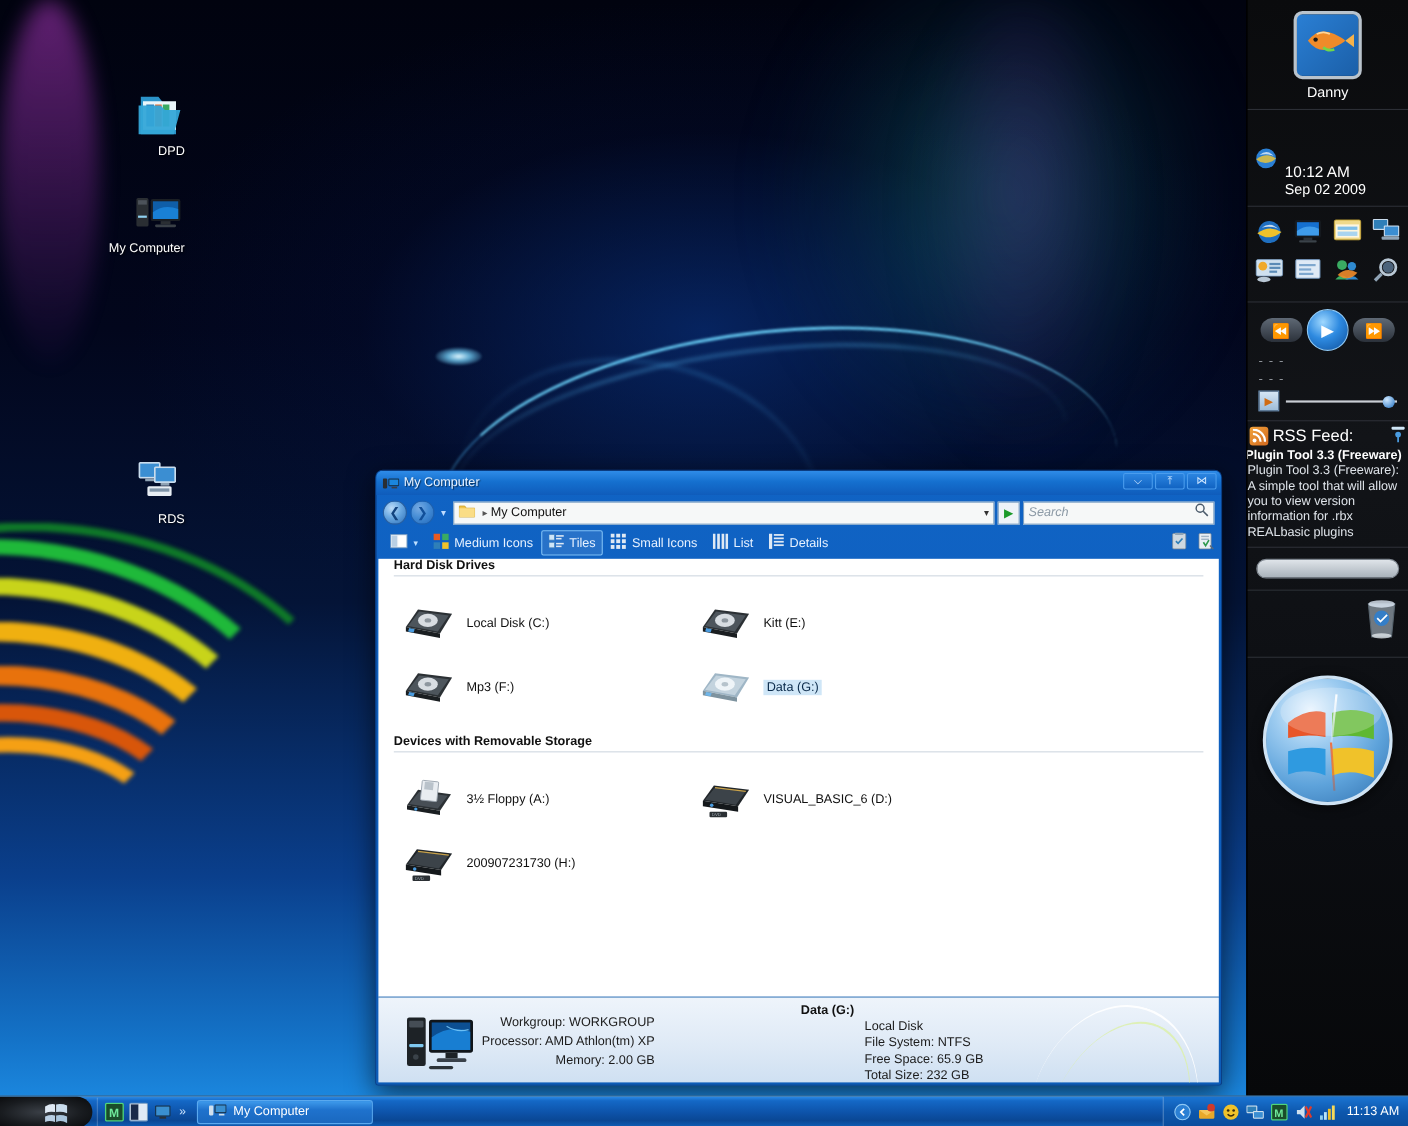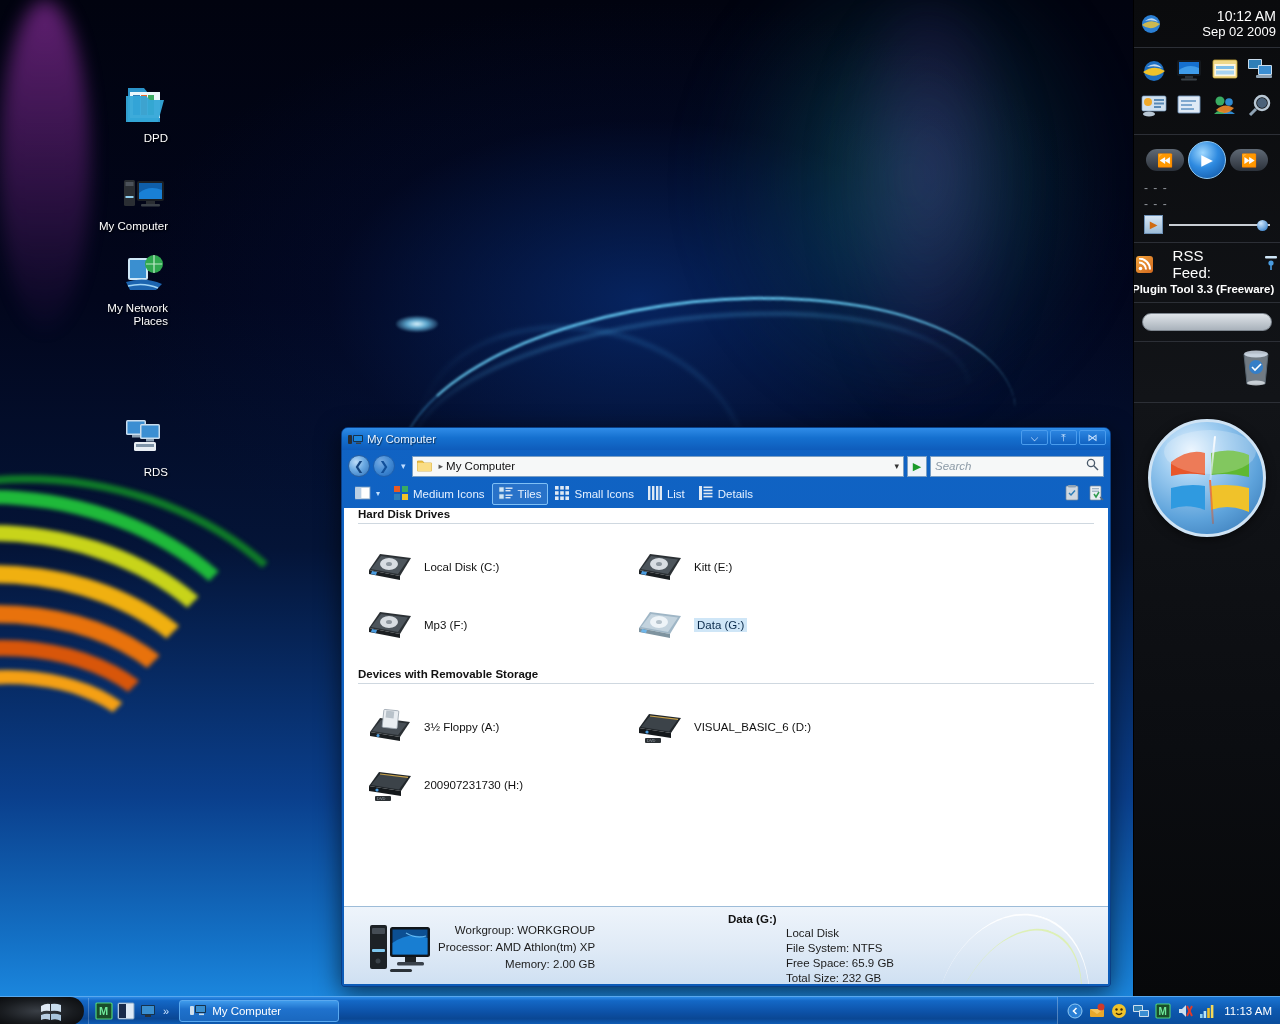"Danny" div.sb-panel { html: none -> <div> <div> <div> <span> <svg> <path></path> <path></path> <path></path> <circle></circle> <path></path> </svg> </span> </div> </div> <div>Danny</div> </div> }
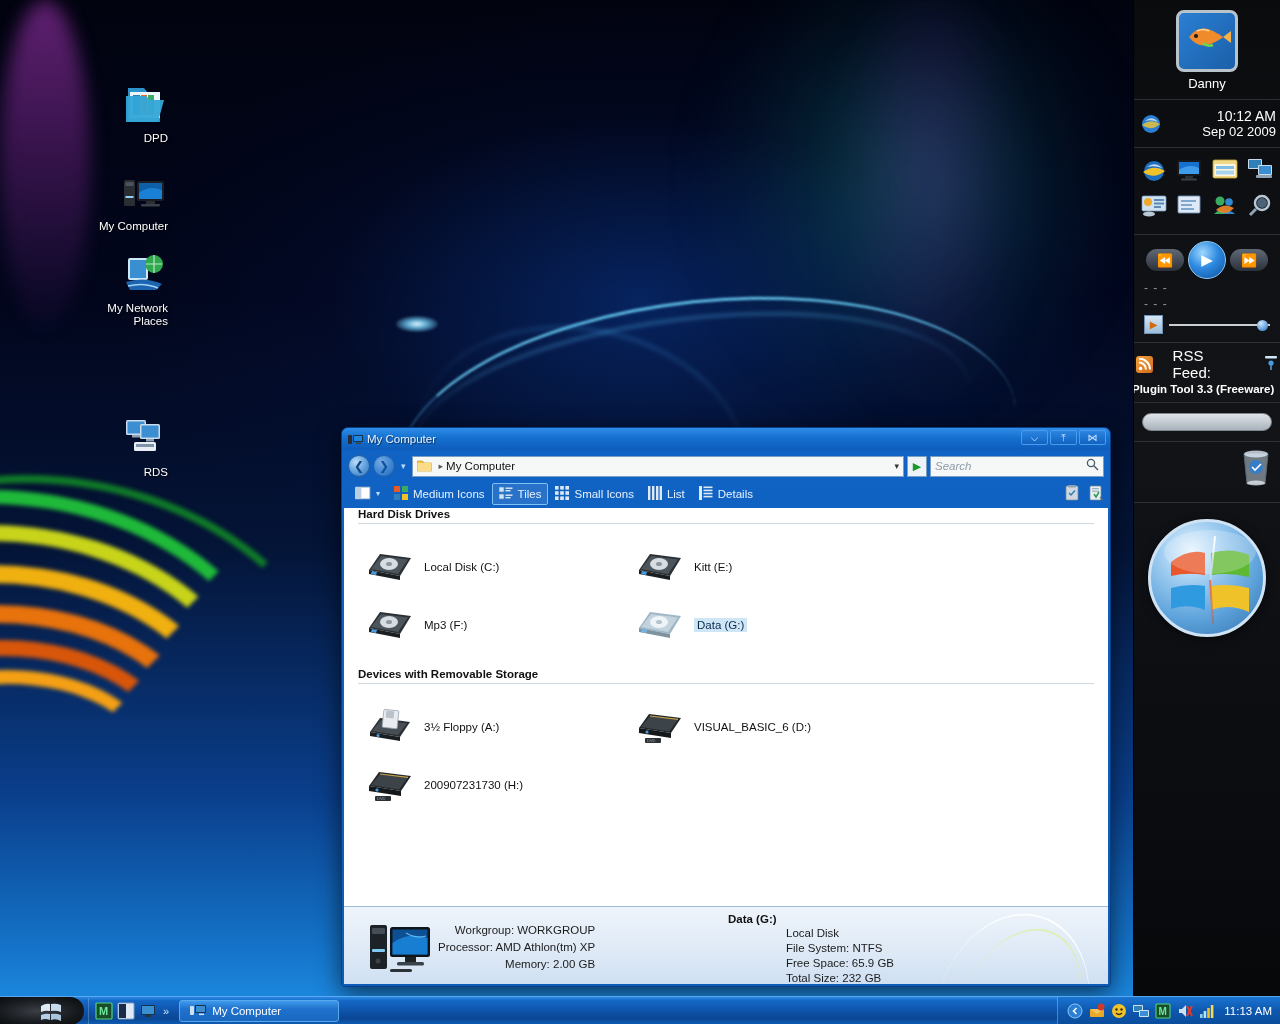"10:12 AM" .sb-clock-txt { margin-top: none -> 40px; text-align: right -> left }
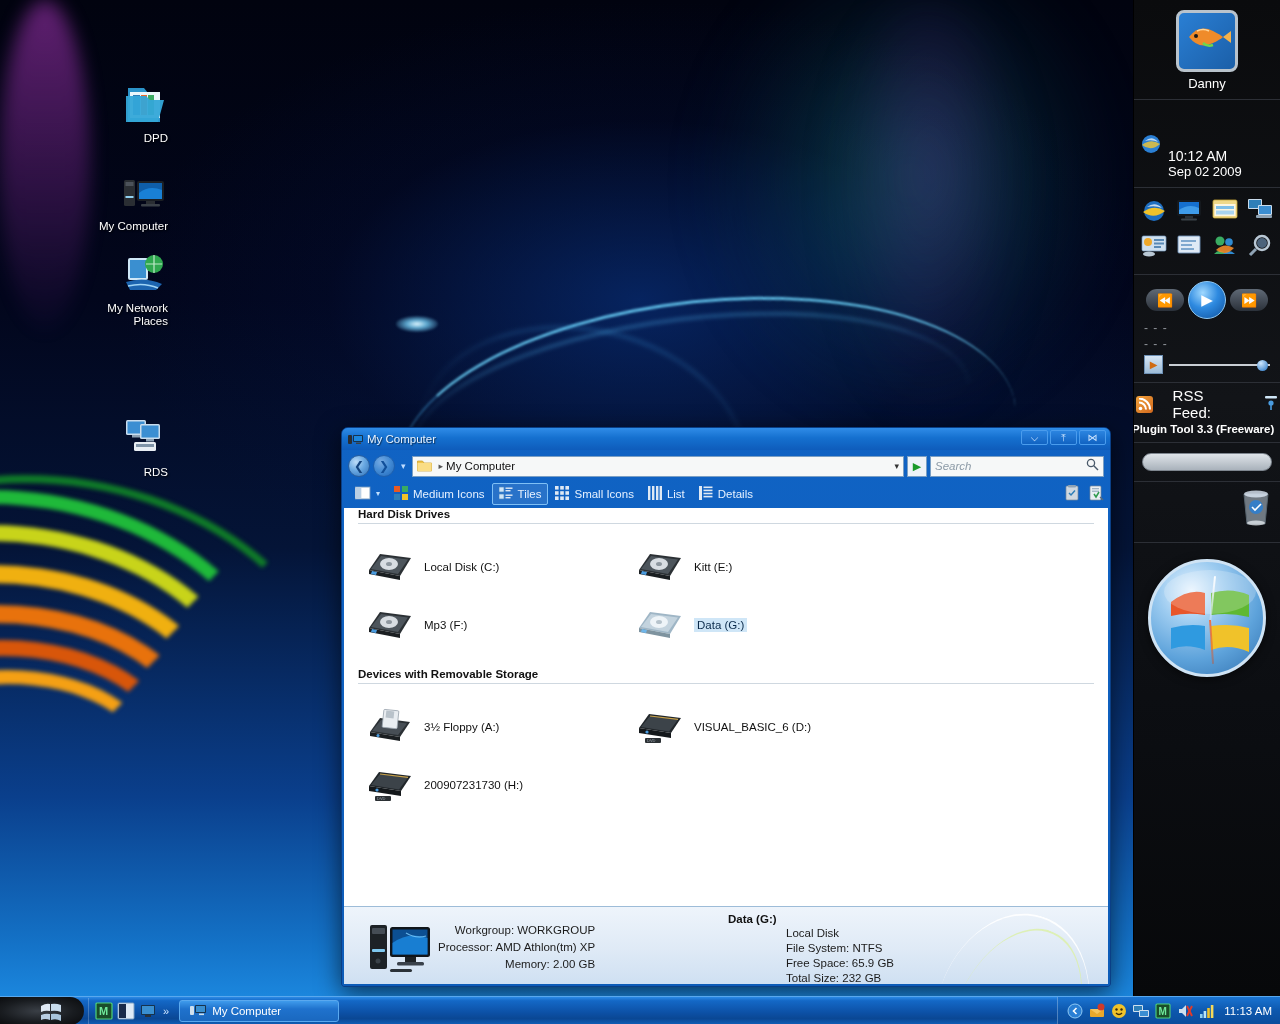"My Network Places" div.dicon { html: <div> <span> <svg> <rect></rect> <rect></rect> <circle></circle> <path></path> <path></path> <path></path> </svg> </span> <span>My Network Places</span> </div> -> none }
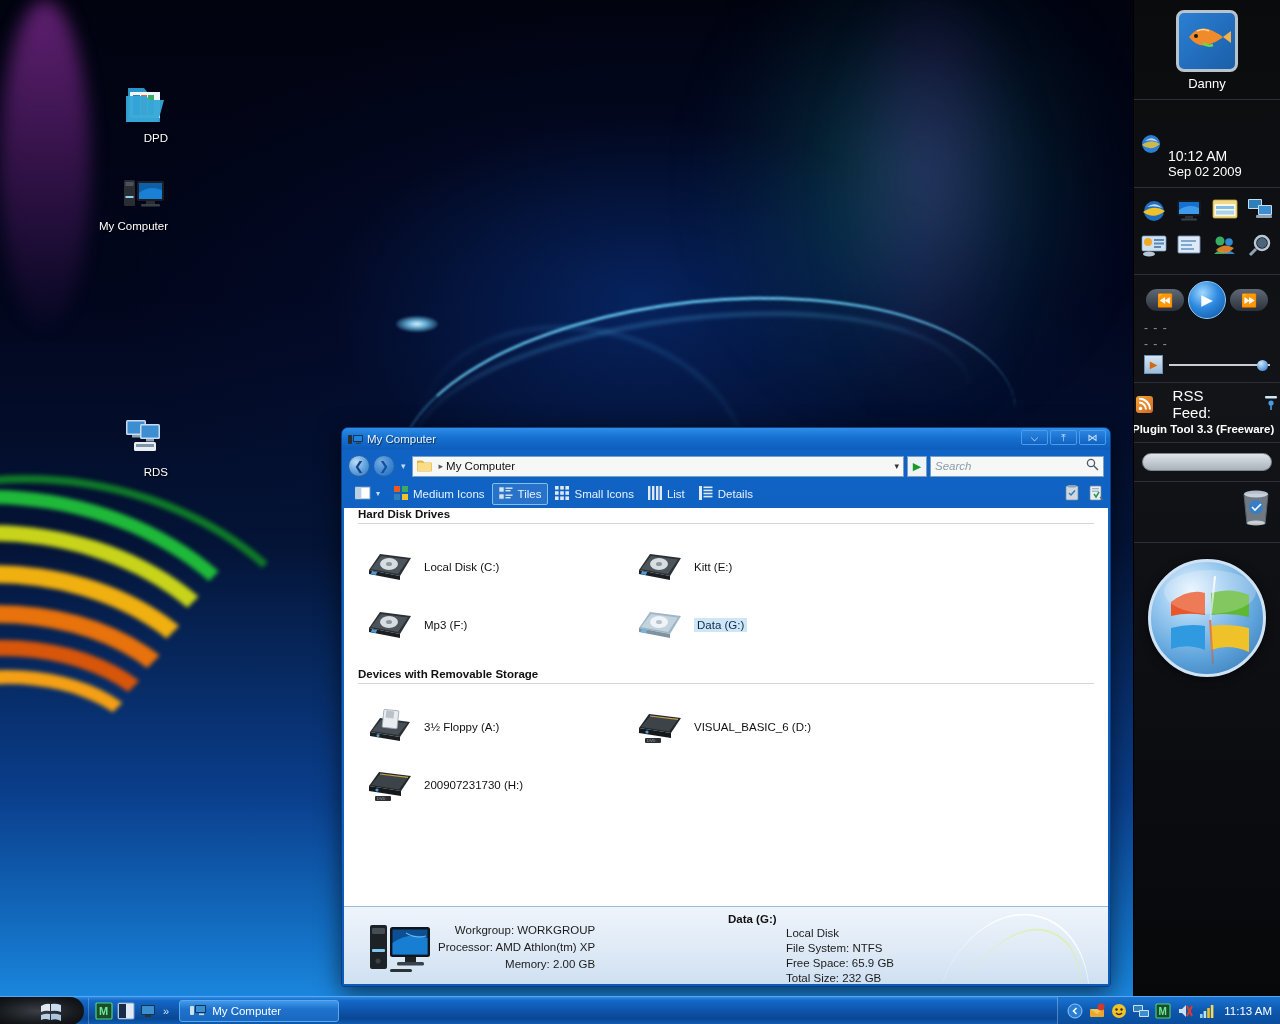"RSS Feed:" .sb-rsshdr { gap: 20px -> 4px }
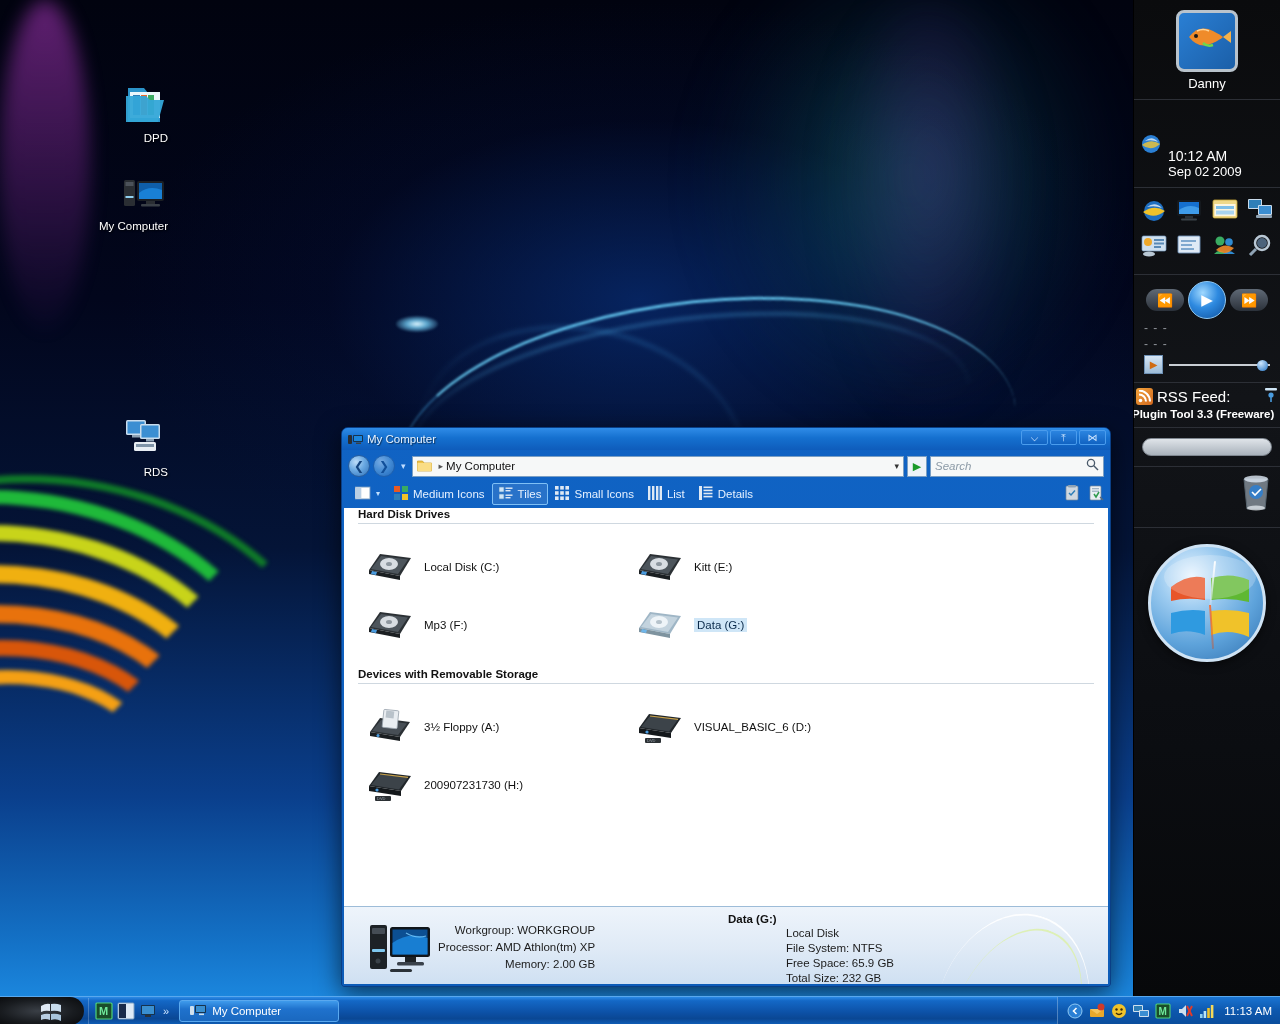"Plugin Tool 3.3 (Freeware): A" div.sb-rssbody { html: none -> <div>Plugin Tool 3.3 (Freeware): A simple tool that will allow you to view version information for .rbx REALbasic plugins</div> }
